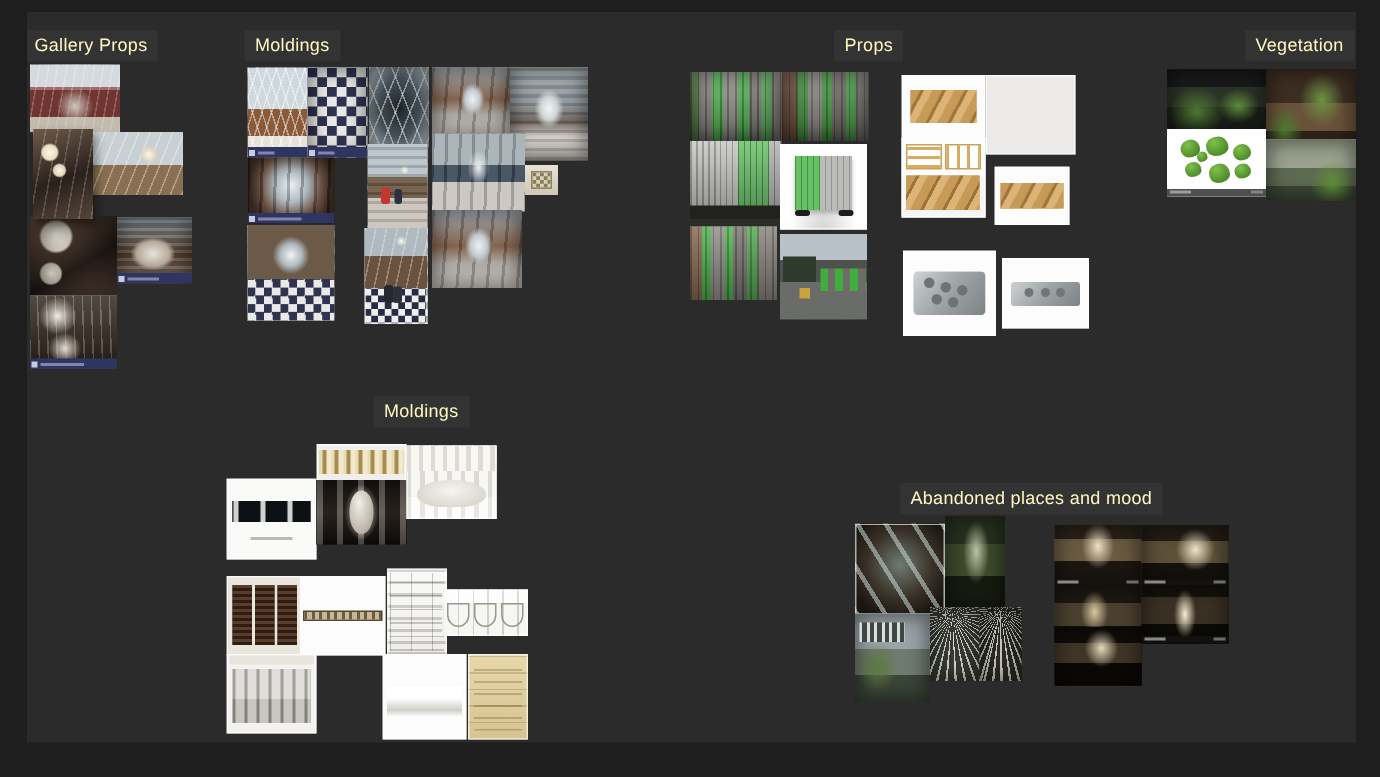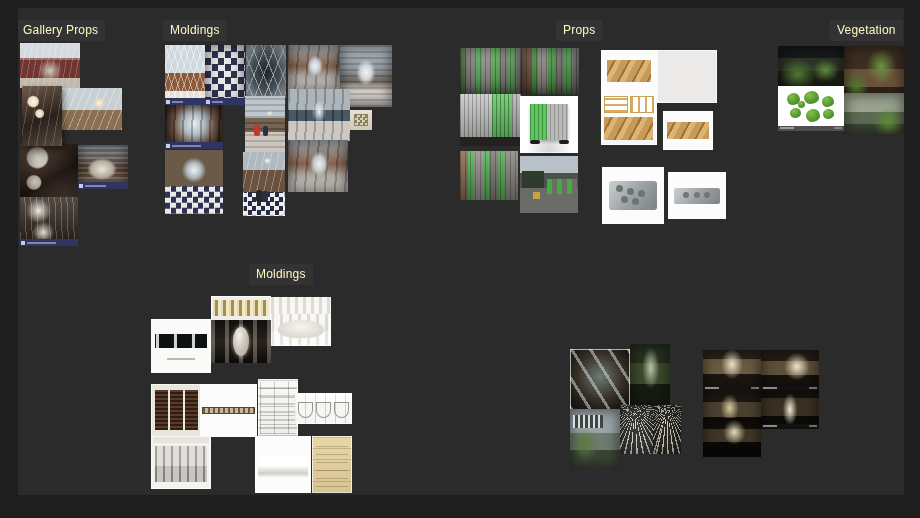"Abandoned places and mood" div.grp-label { html: none -> <div>Abandoned places and mood</div> }
